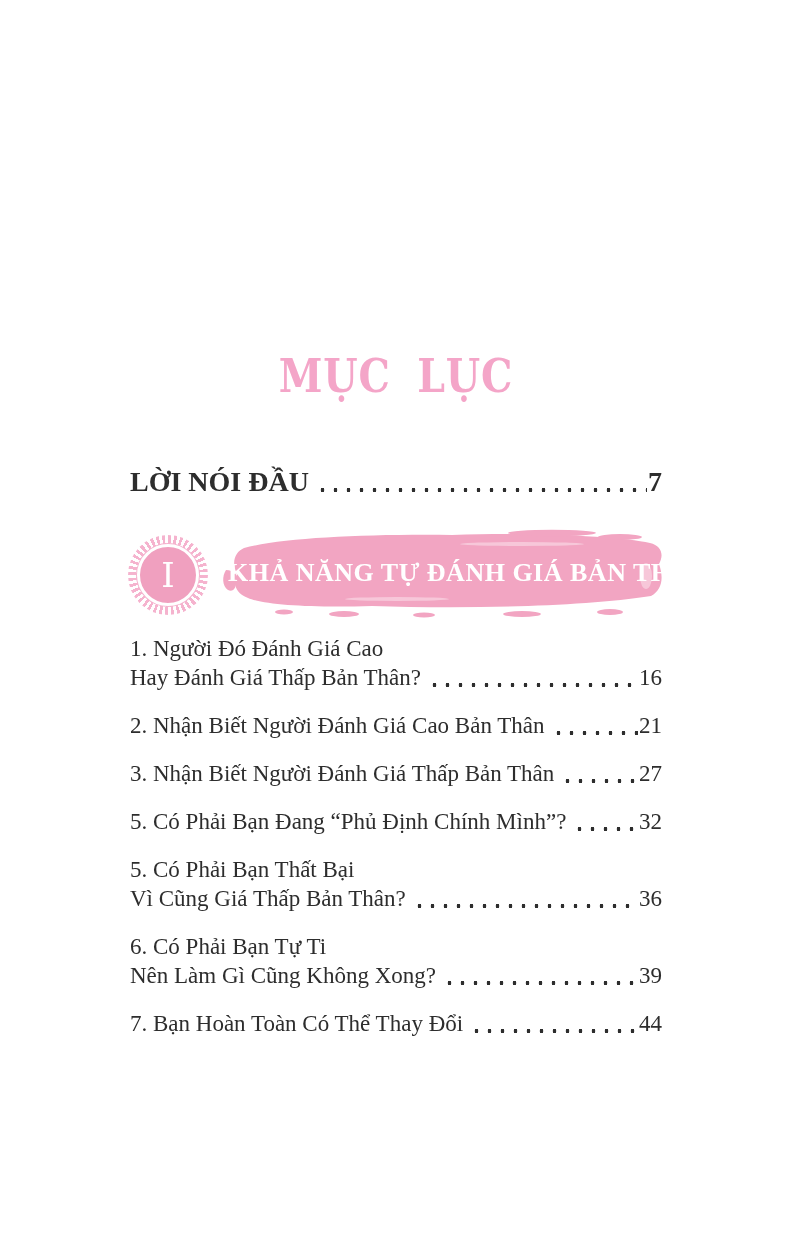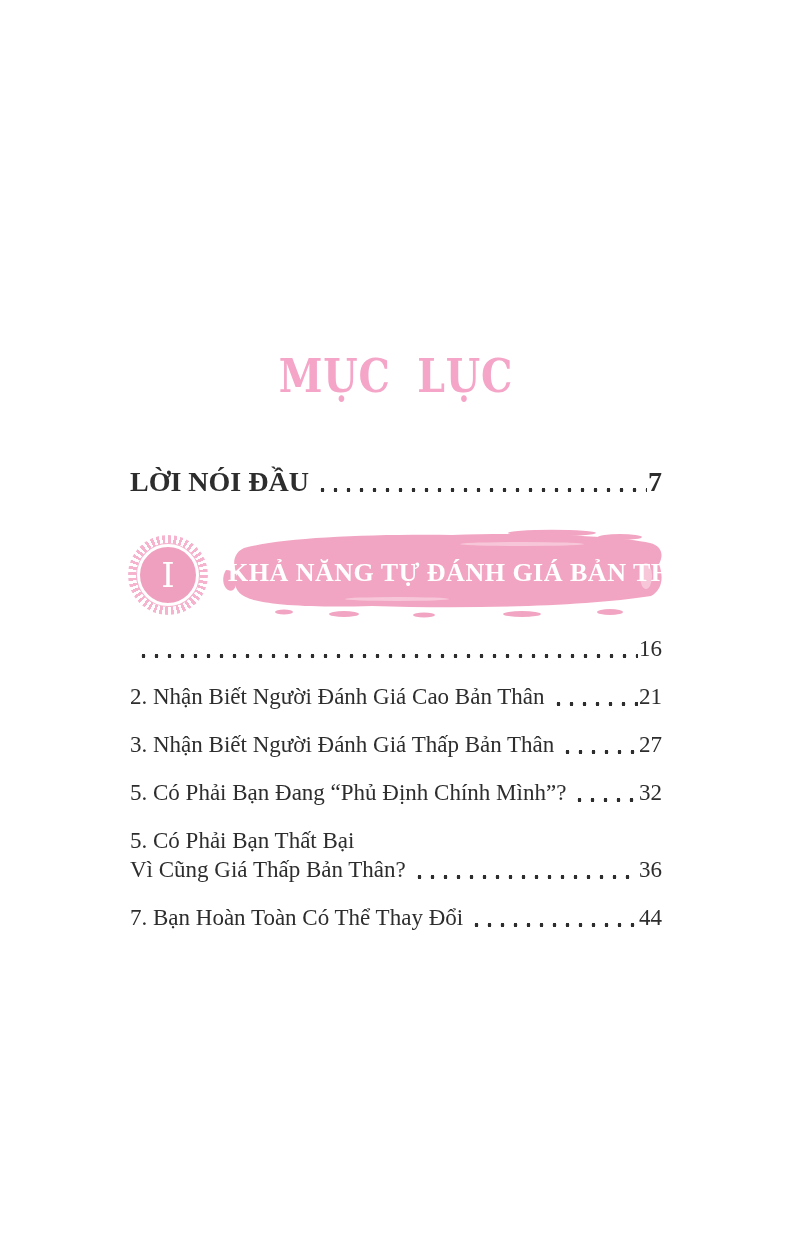"1. Người Đó Đánh Giá" div.toc-line { html: none -> <div> <span>1. Người Đó Đánh Giá Cao</span> </div> }
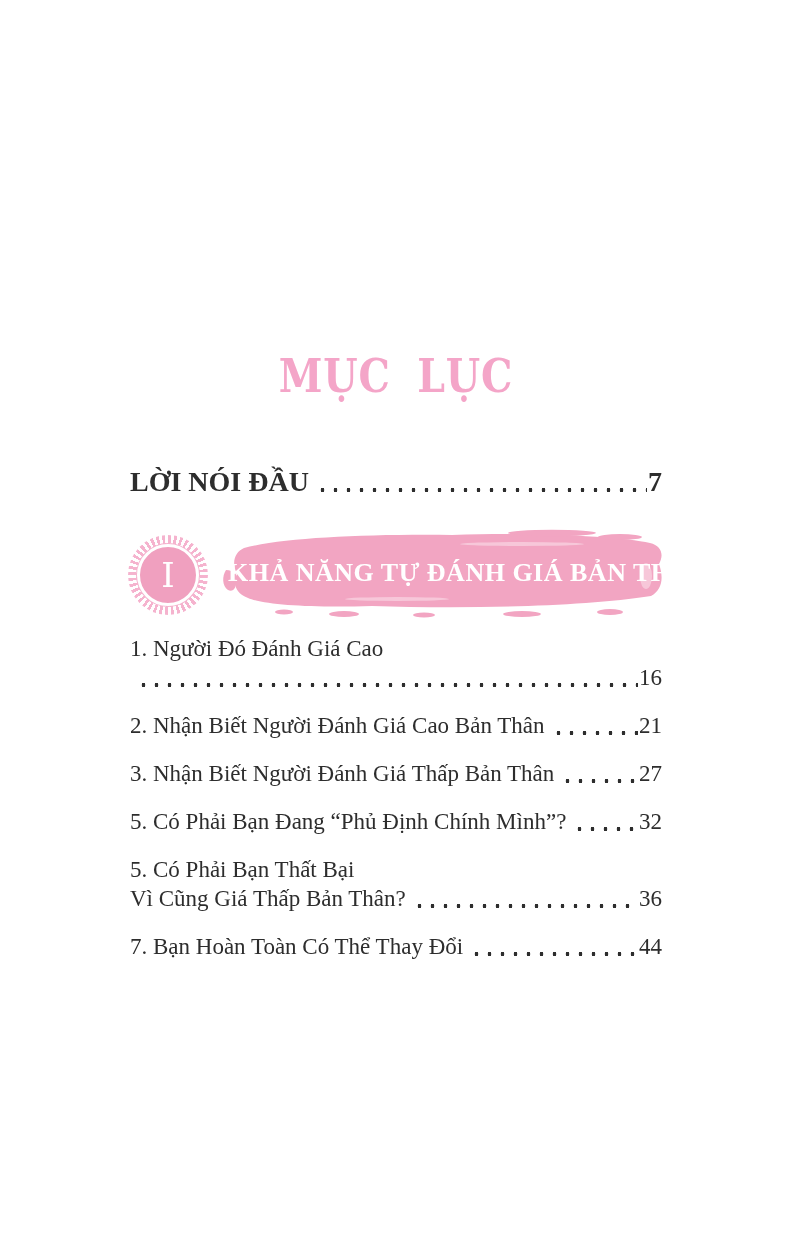"Hay Đánh Giá Thấp Bản" span.t { html: none -> <span>Hay Đánh Giá Thấp Bản Thân?</span> }
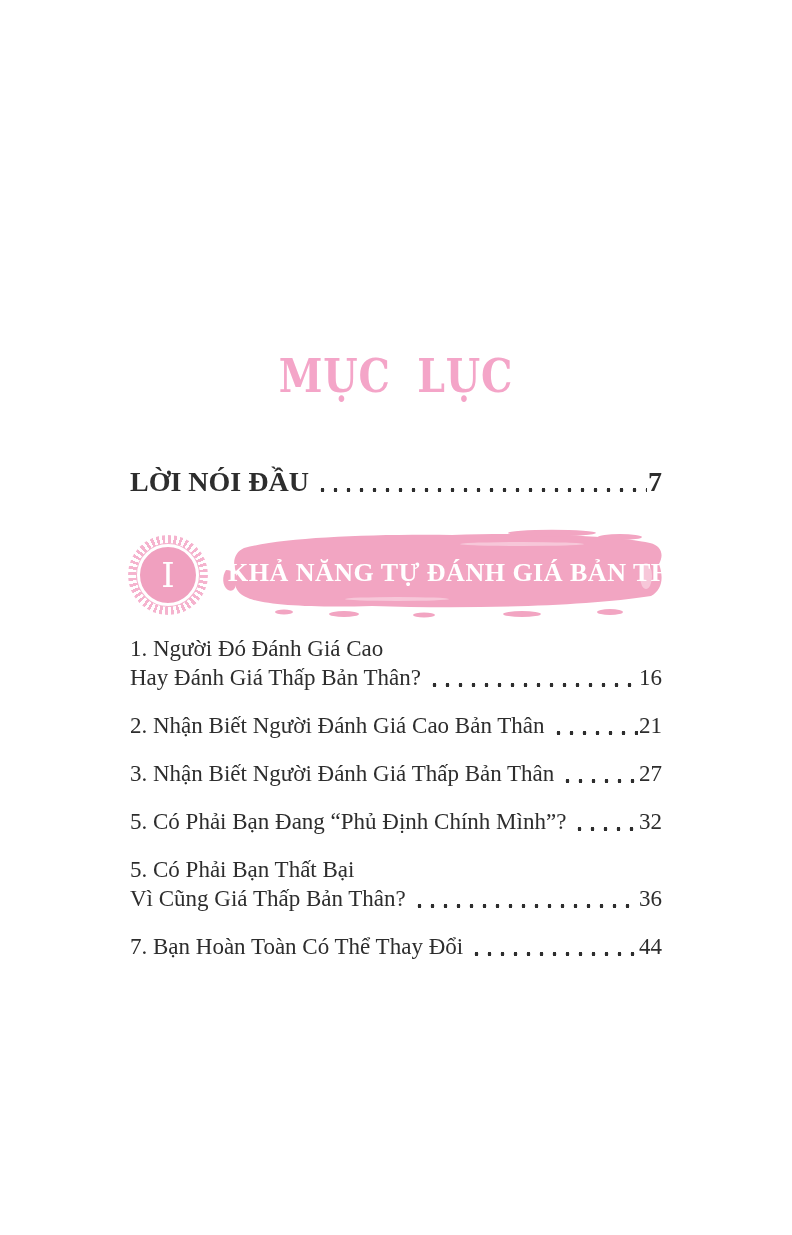"6. Có Phải Bạn Tự" div.toc-item { html: none -> <div> <div> <span>6. Có Phải Bạn Tự Ti</span> </div> <div> <span>Nên Làm Gì Cũng Không Xong?</span> <span></span> <span>39</span> </div> </div> }
